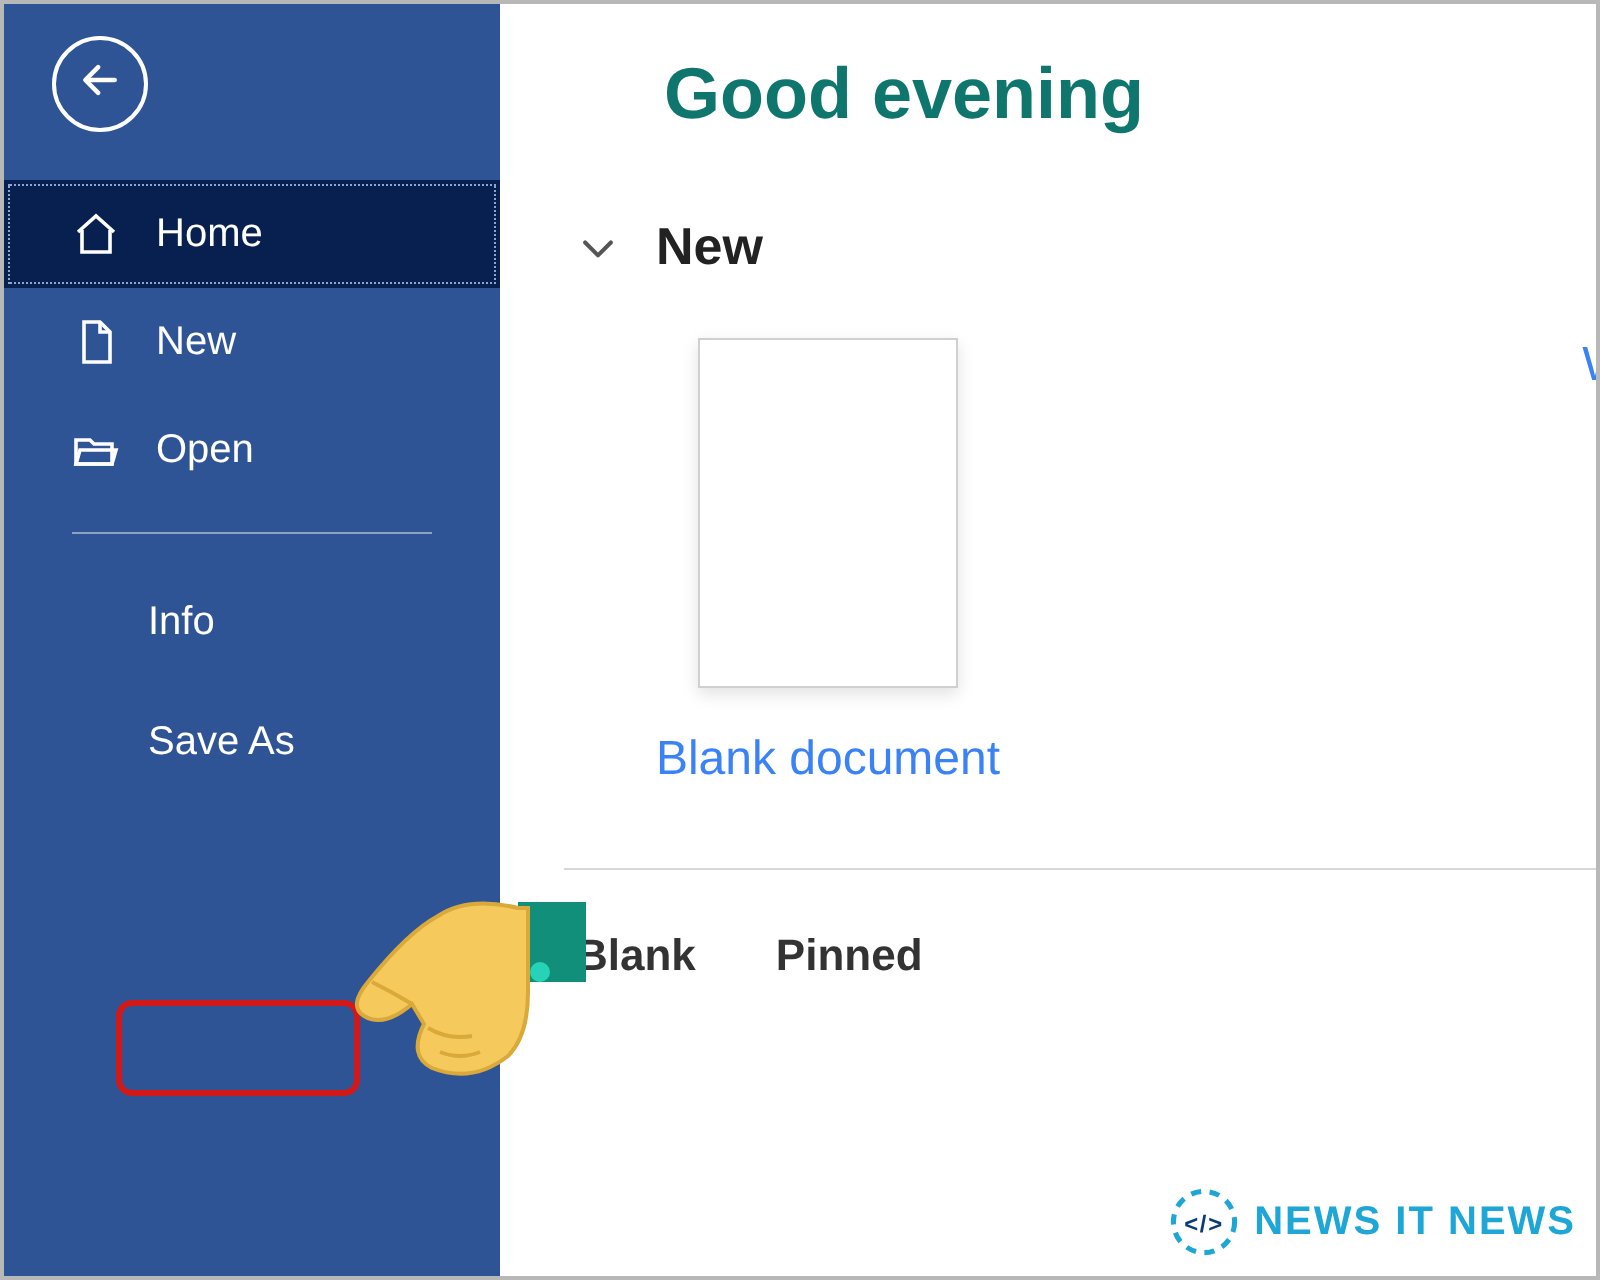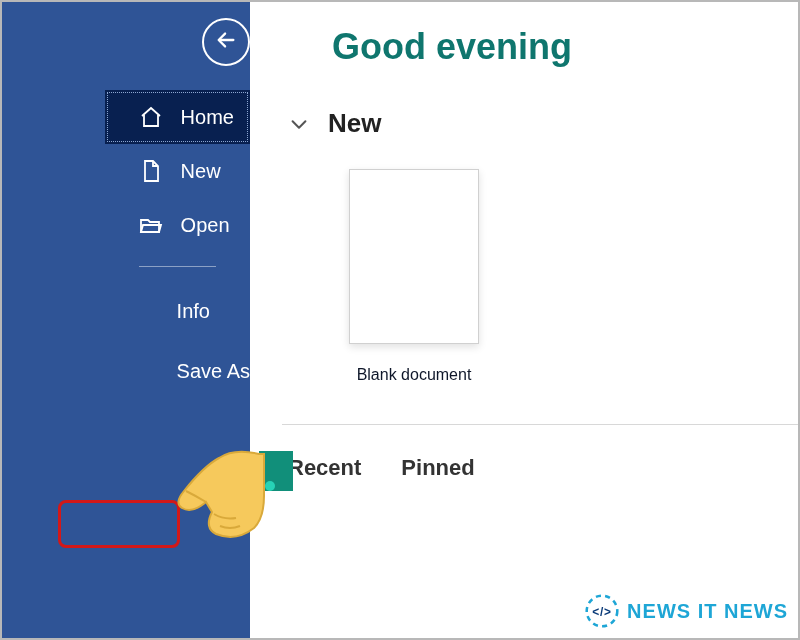"Home" .sidebar { align-items: flex-end -> none }
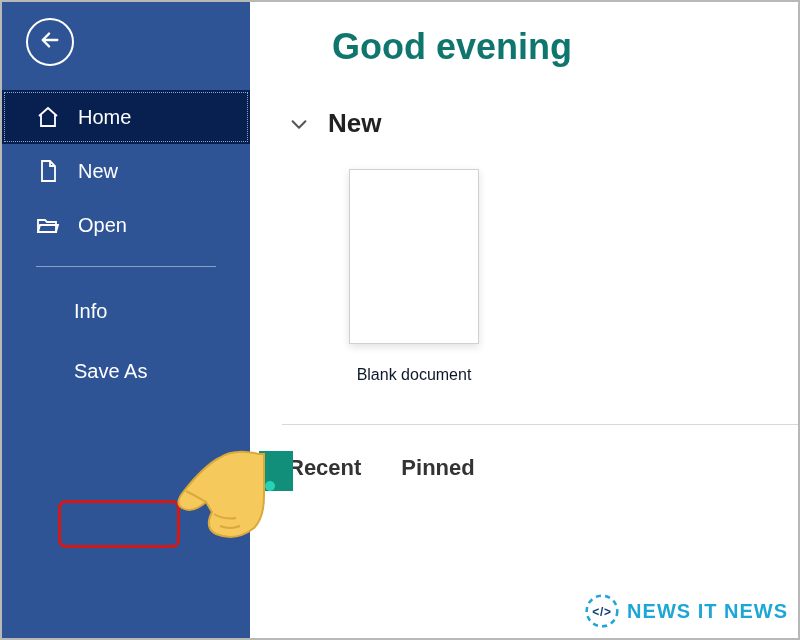"Blank document" .tpl-label { color: #0f172a -> #3b82f6; font-size: 16px -> 24px }
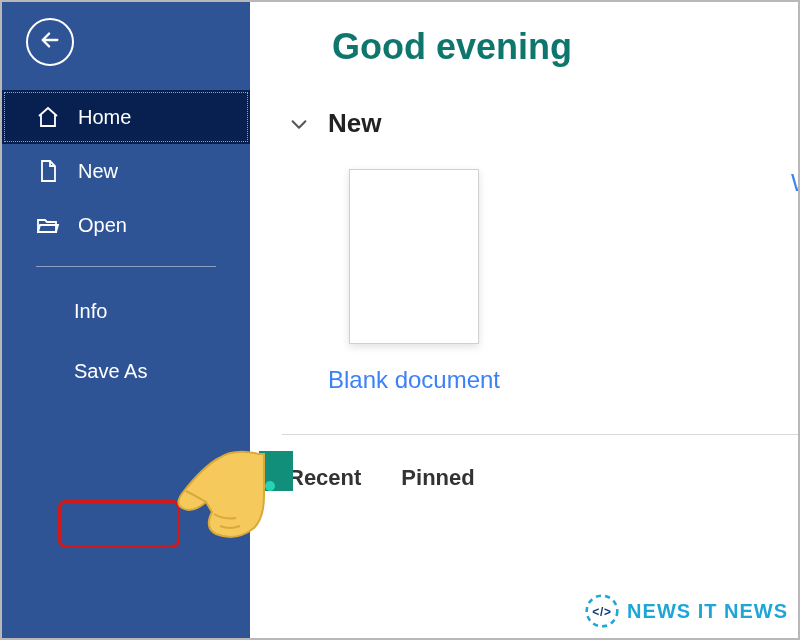"Recent" span.tab { text: Recent -> Blank }
